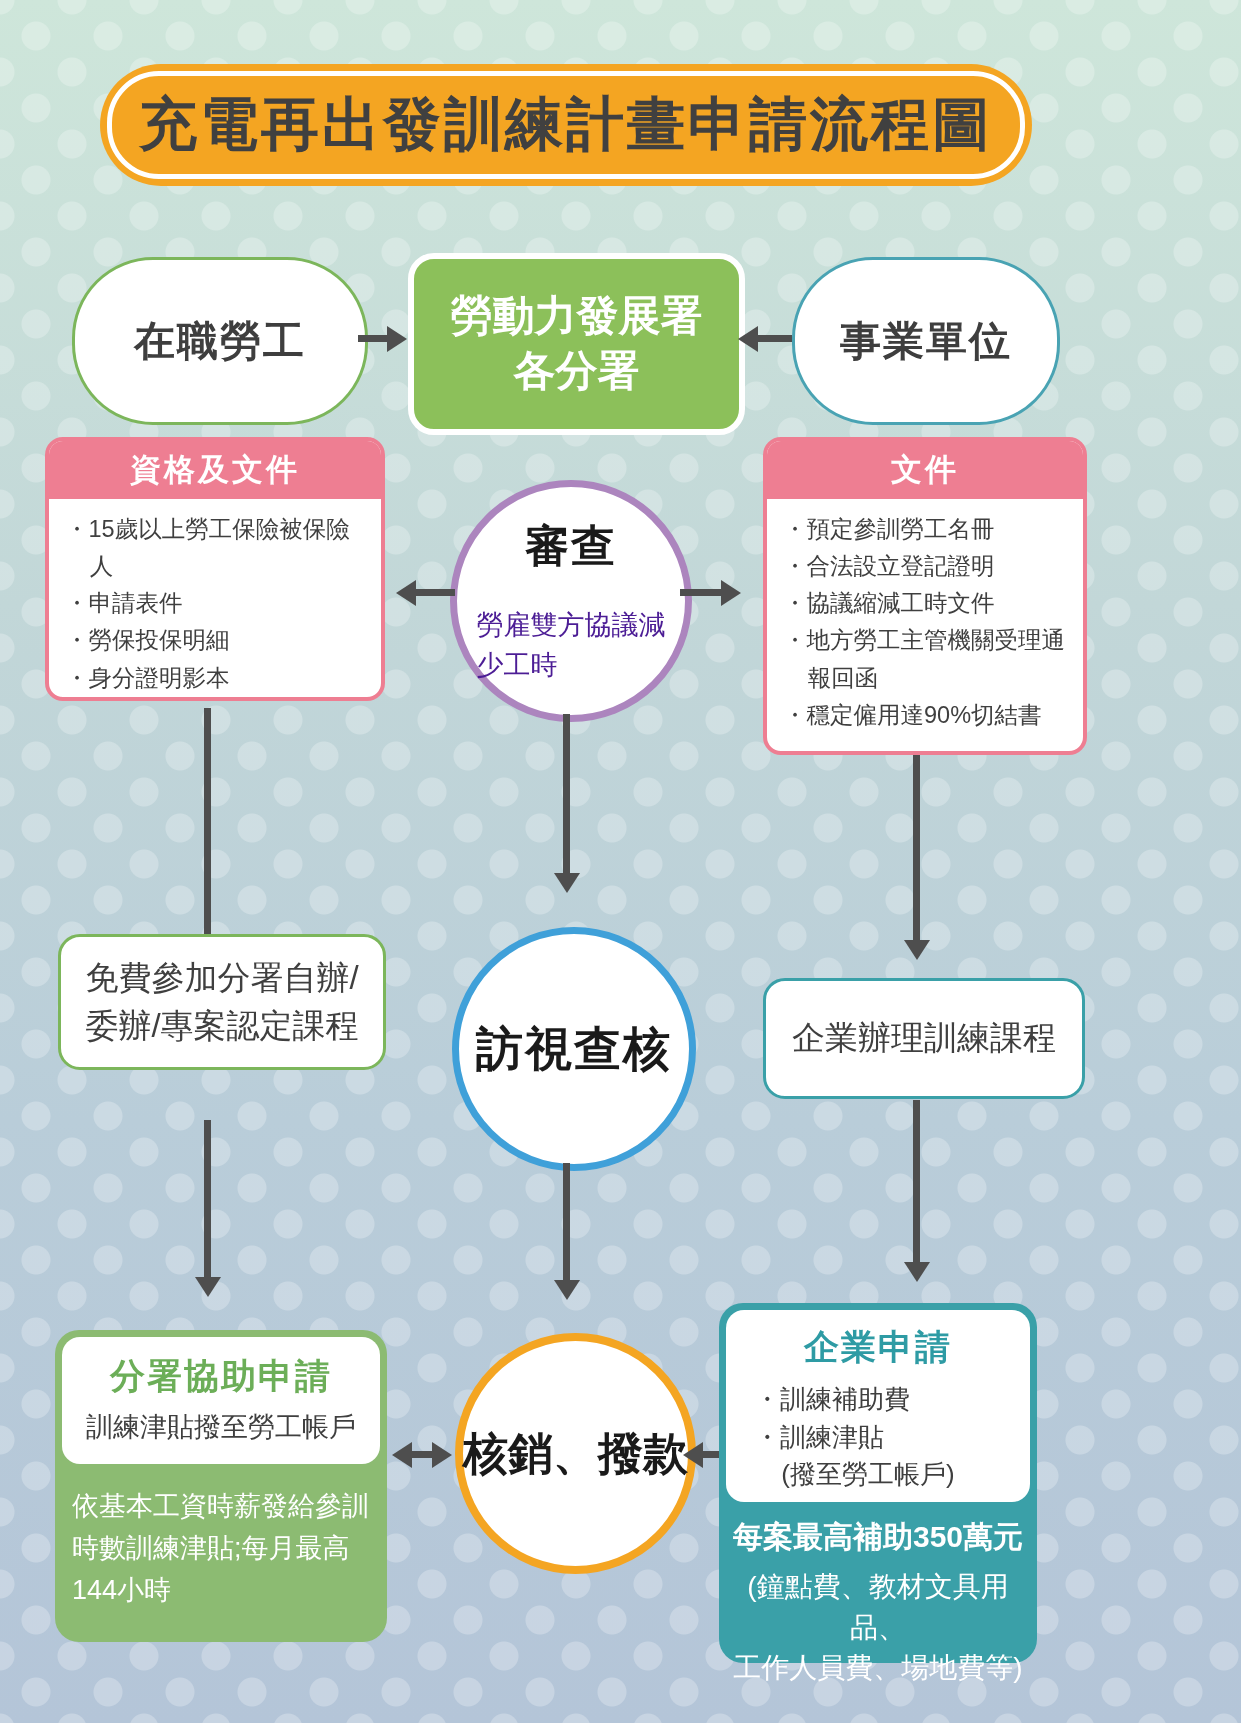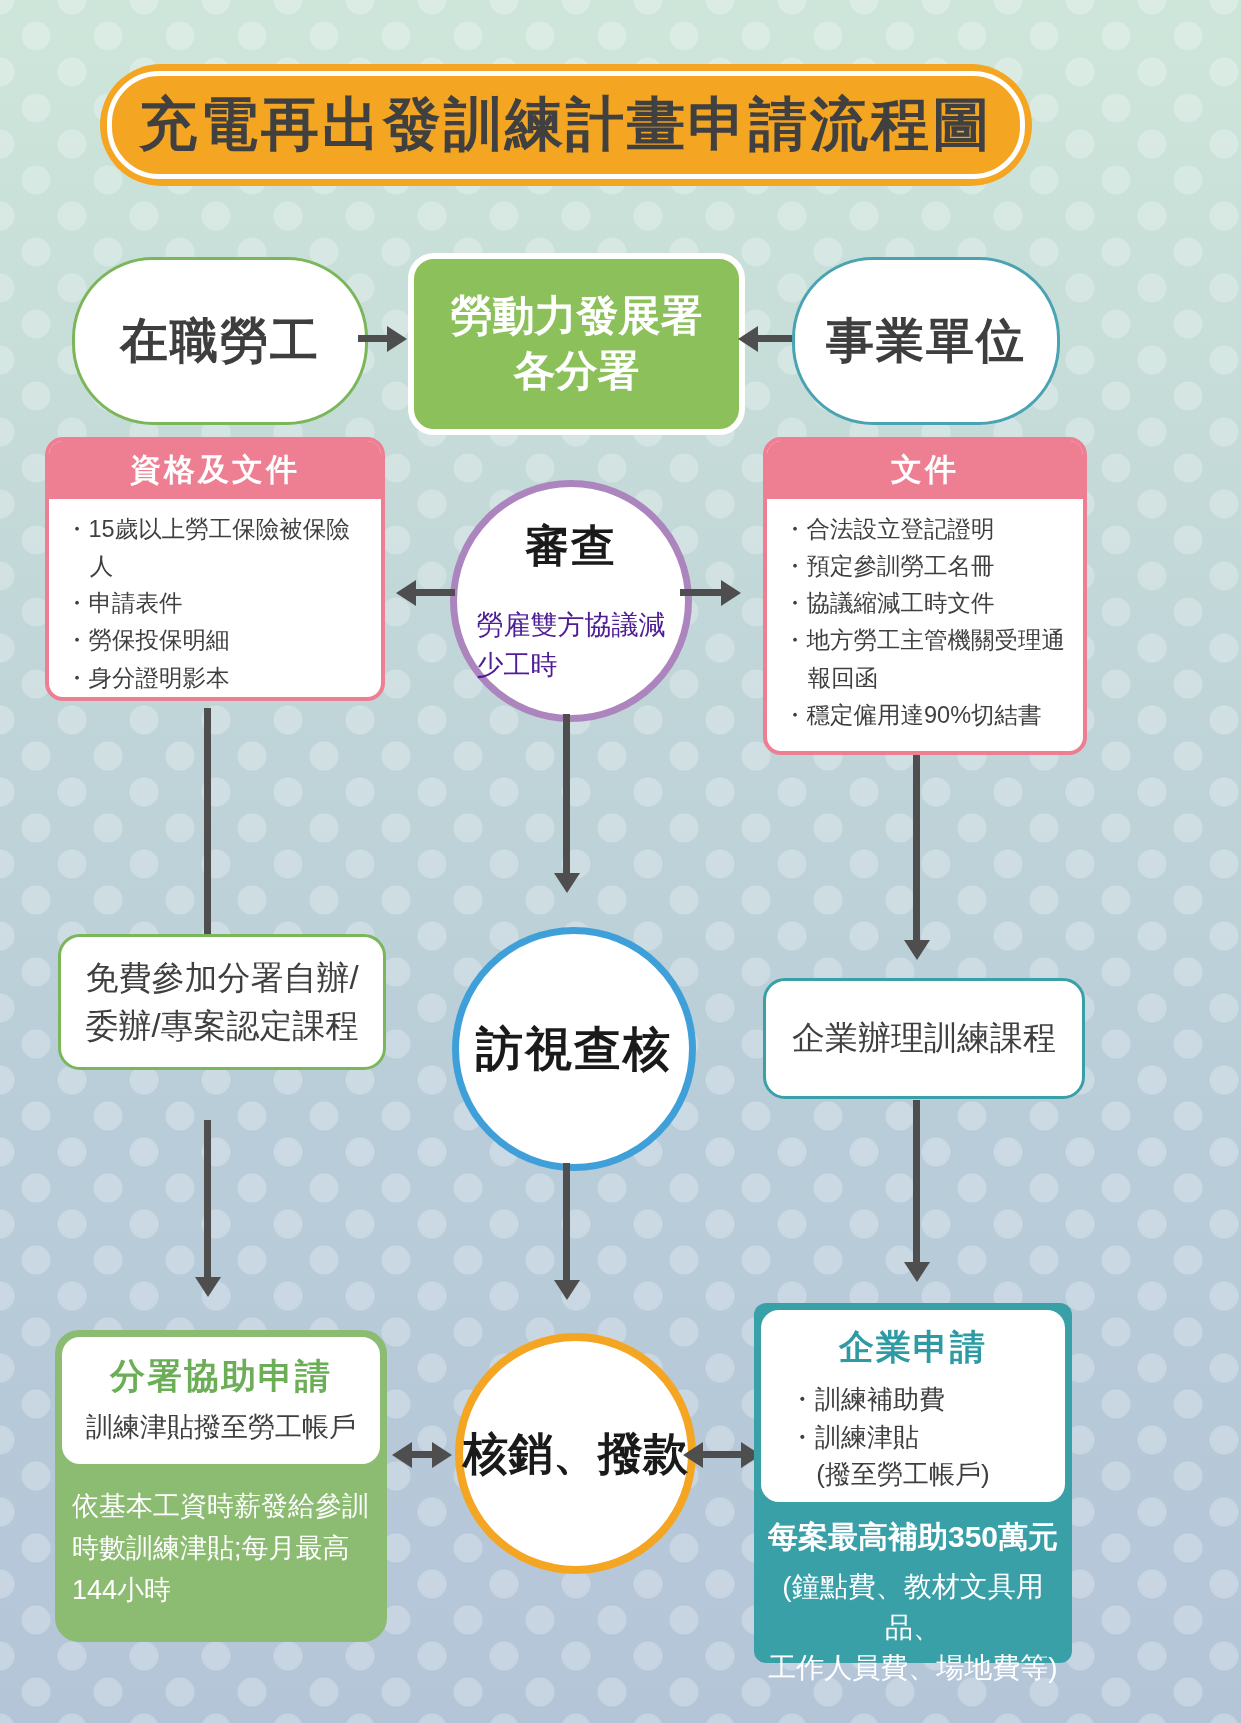"在職勞工" .pill { font-size: 48px -> 41px }
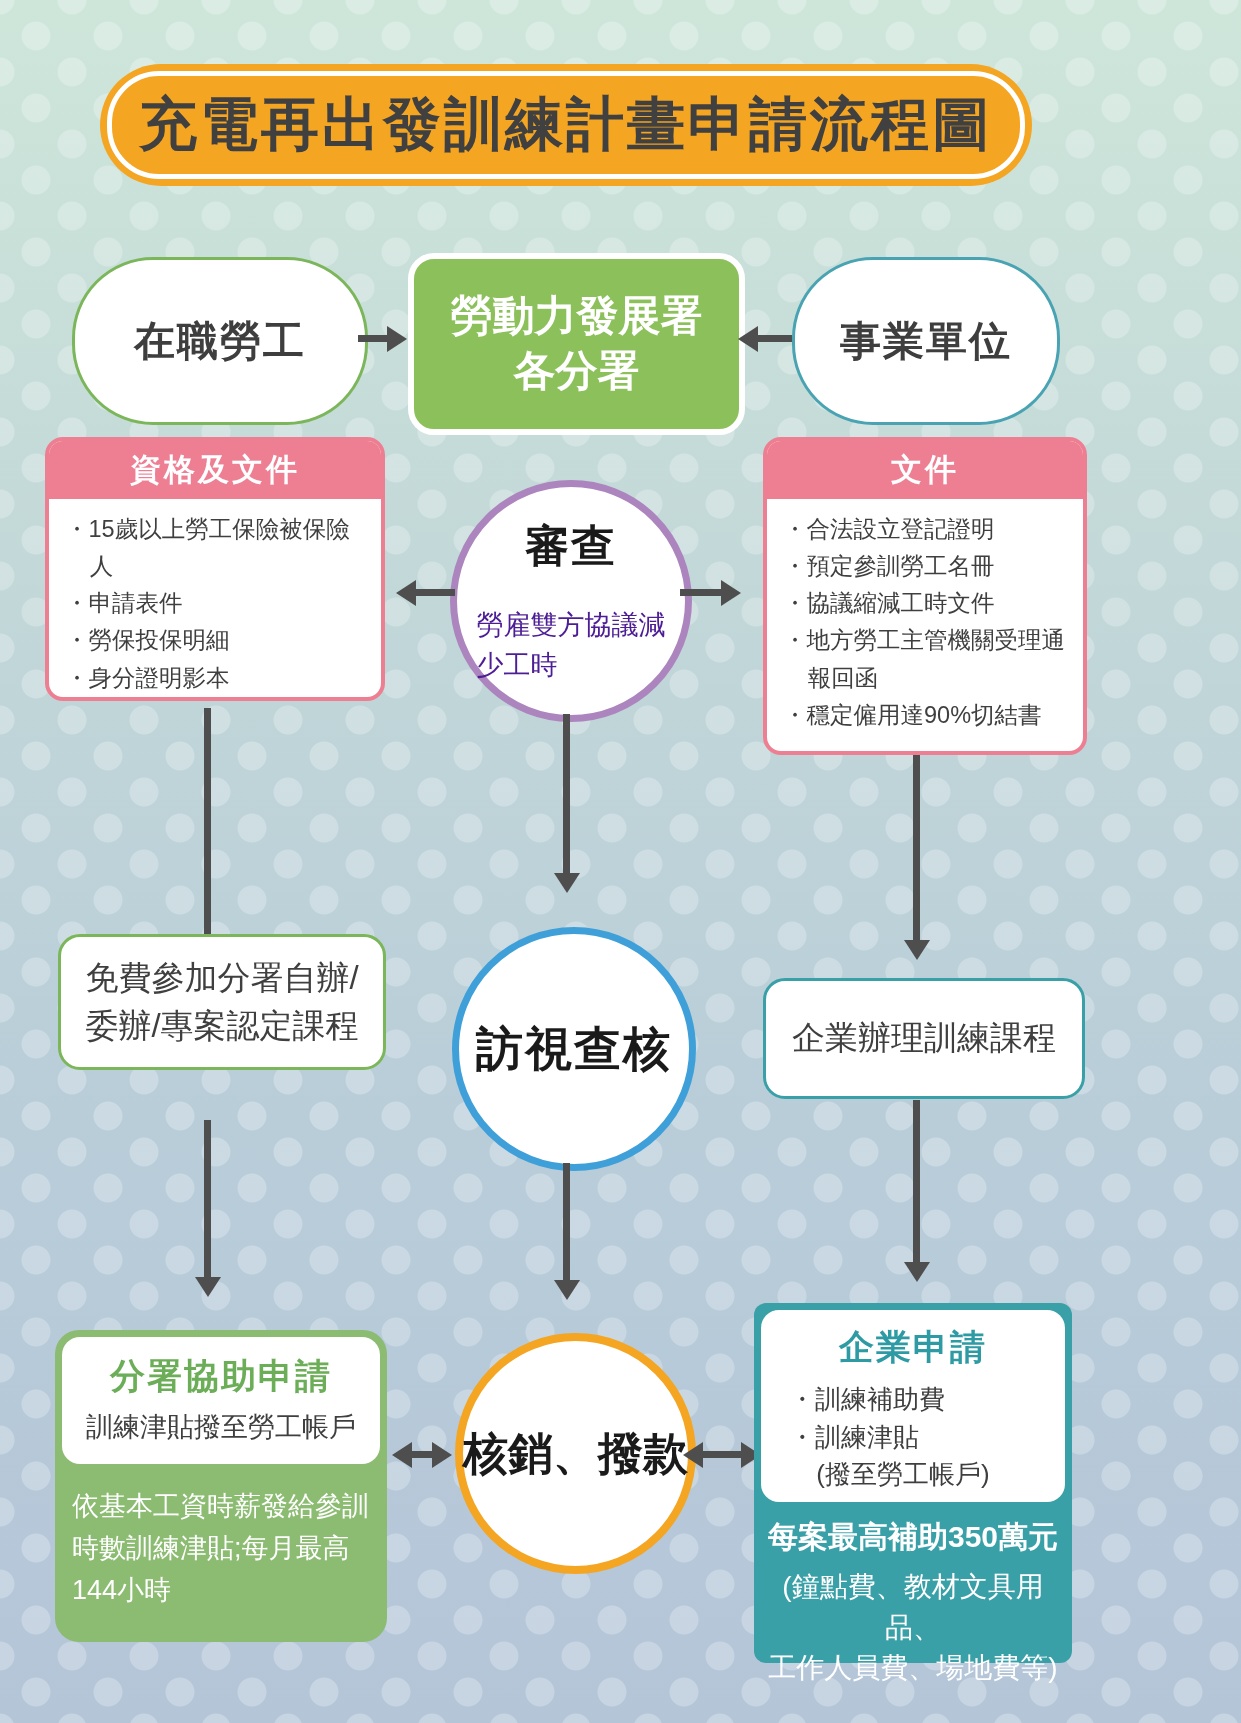"合法設立登記證明" li { order: before "預定參訓勞工名冊" -> after "預定參訓勞工名冊" }
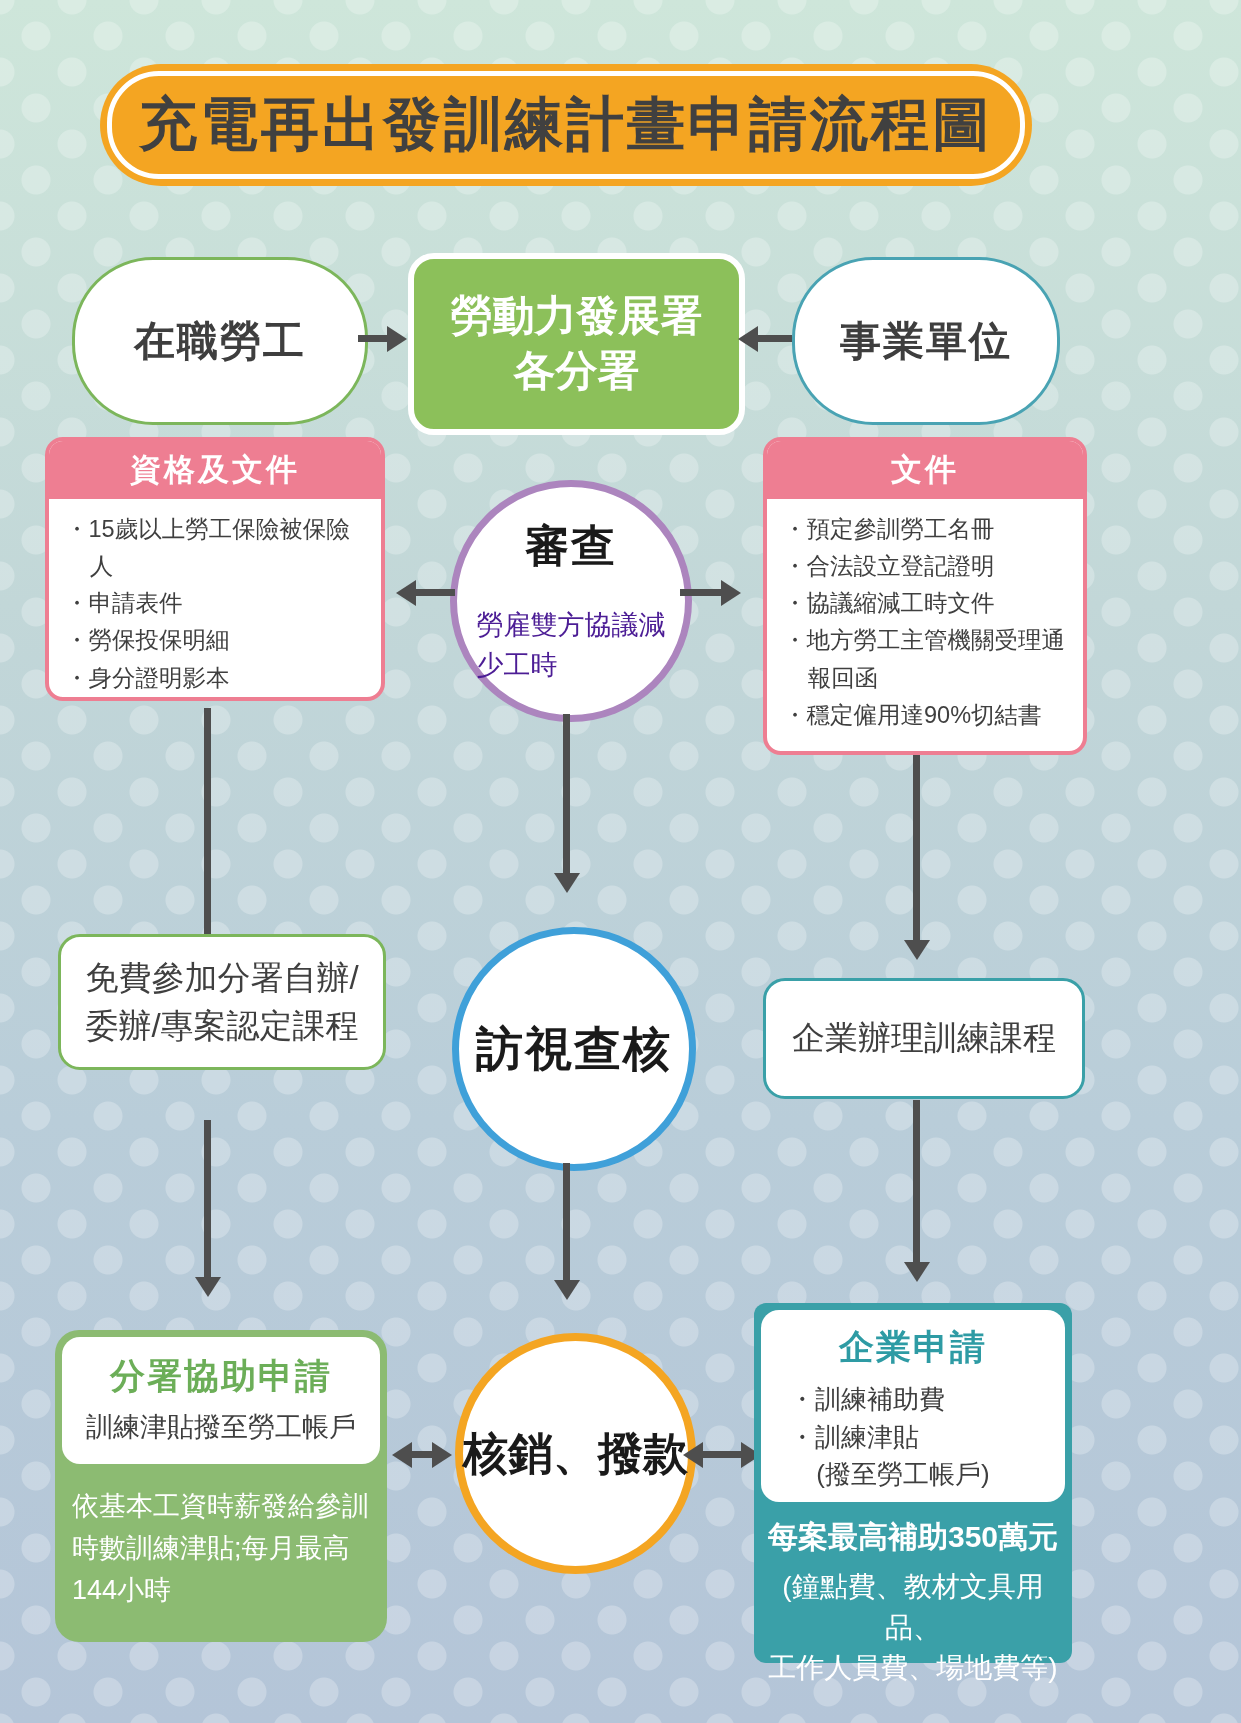"企業申請" .br { border-radius: 12px -> 24px; left: 754px -> 719px }
